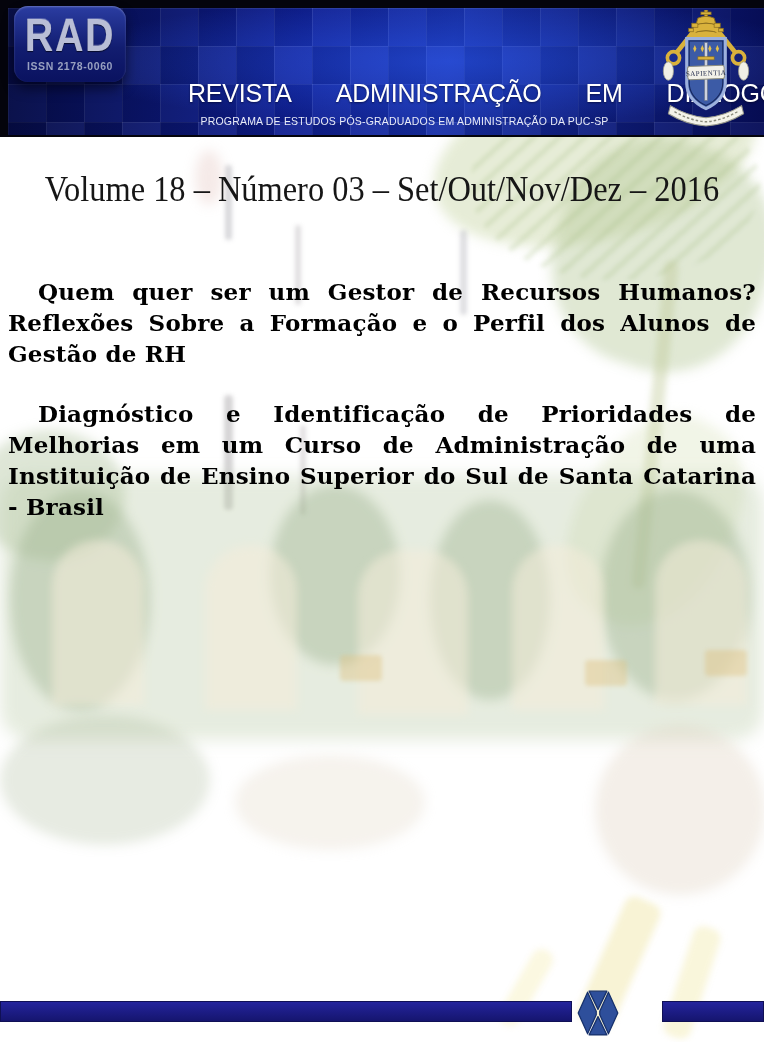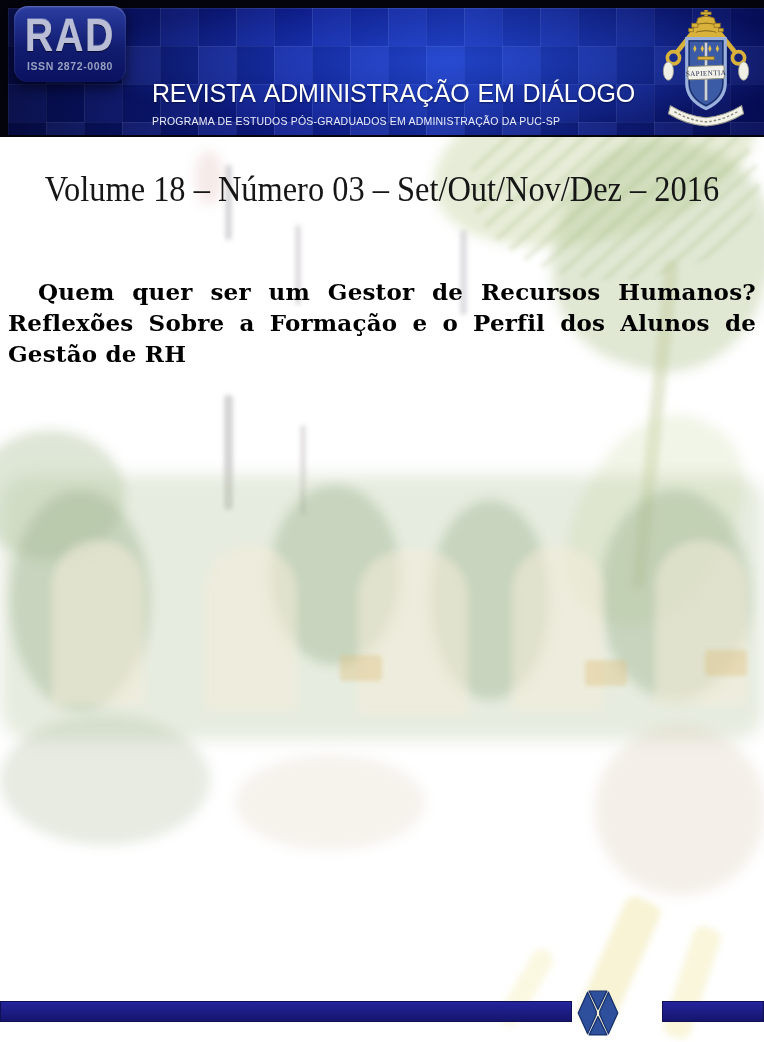"ISSN 2872-0080" div.badge-issn { text: 2872-0080 -> 2178-0060 }
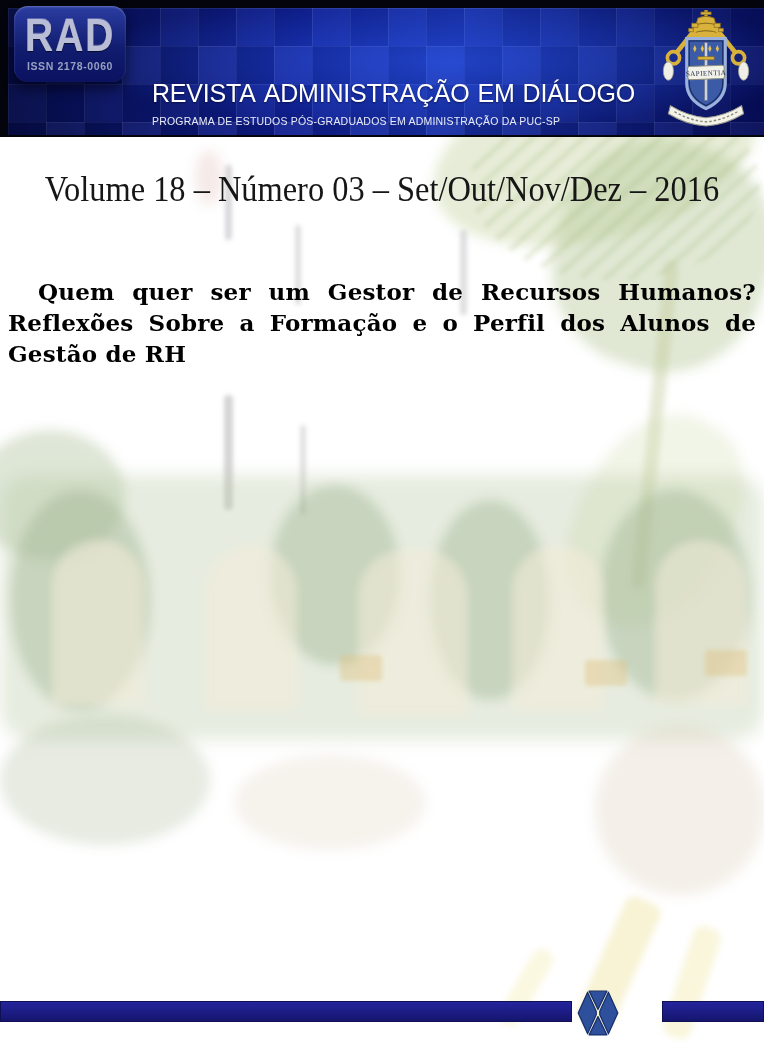"REVISTA" .journal-title span { margin-left: none -> 36px }
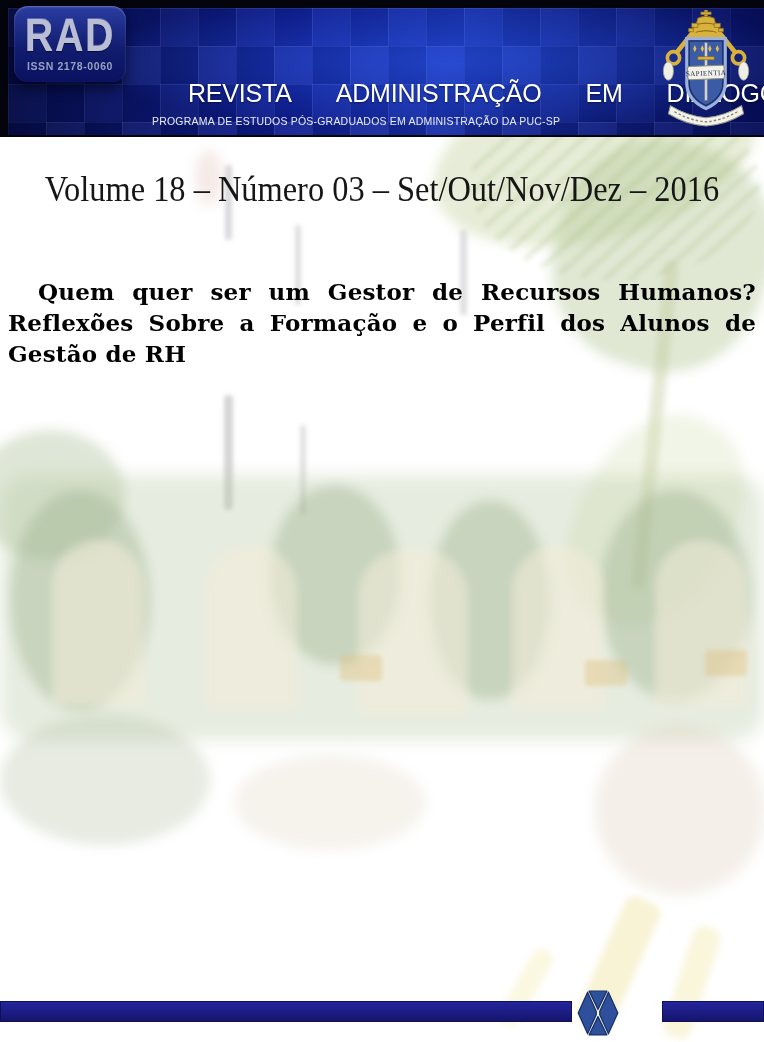"PROGRAMA DE ESTUDOS PÓS-GRADUADOS EM" .journal-subtitle { text-align: left -> center }
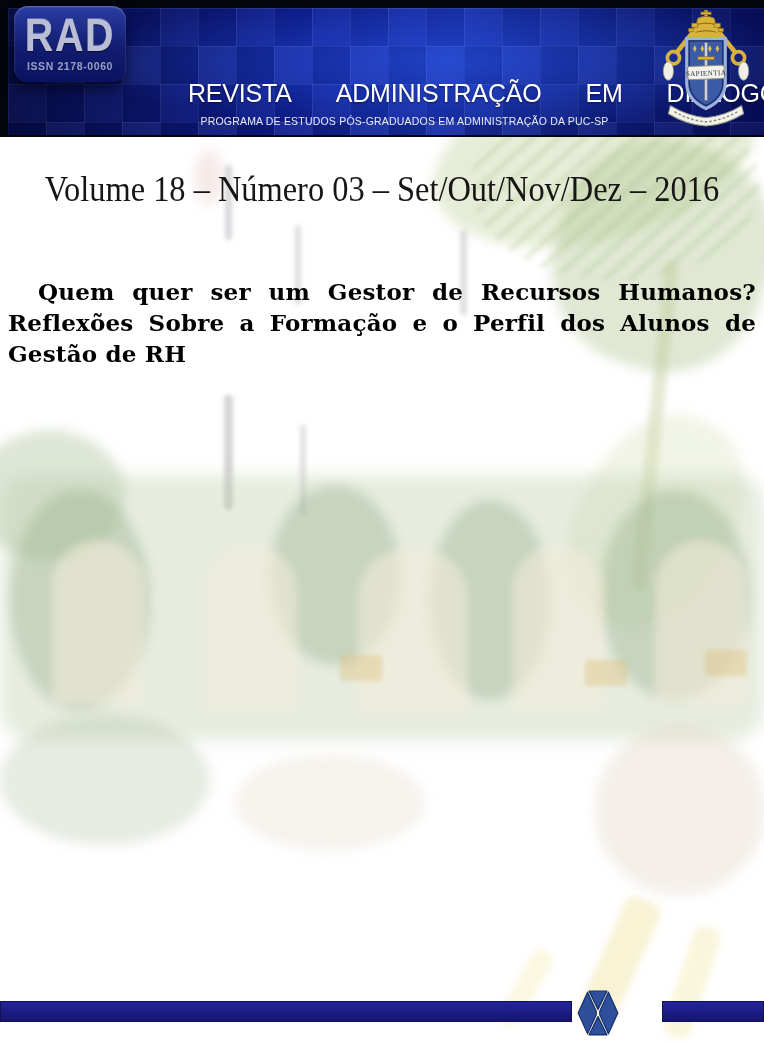"Diagnóstico e Identificação de" p { html: none -> <p>Diagnóstico e Identificação de Prioridades de Melhorias em um Curso de Administração de uma Instituição de Ensino Superior do Sul de Santa Catarina - Brasil</p> }
